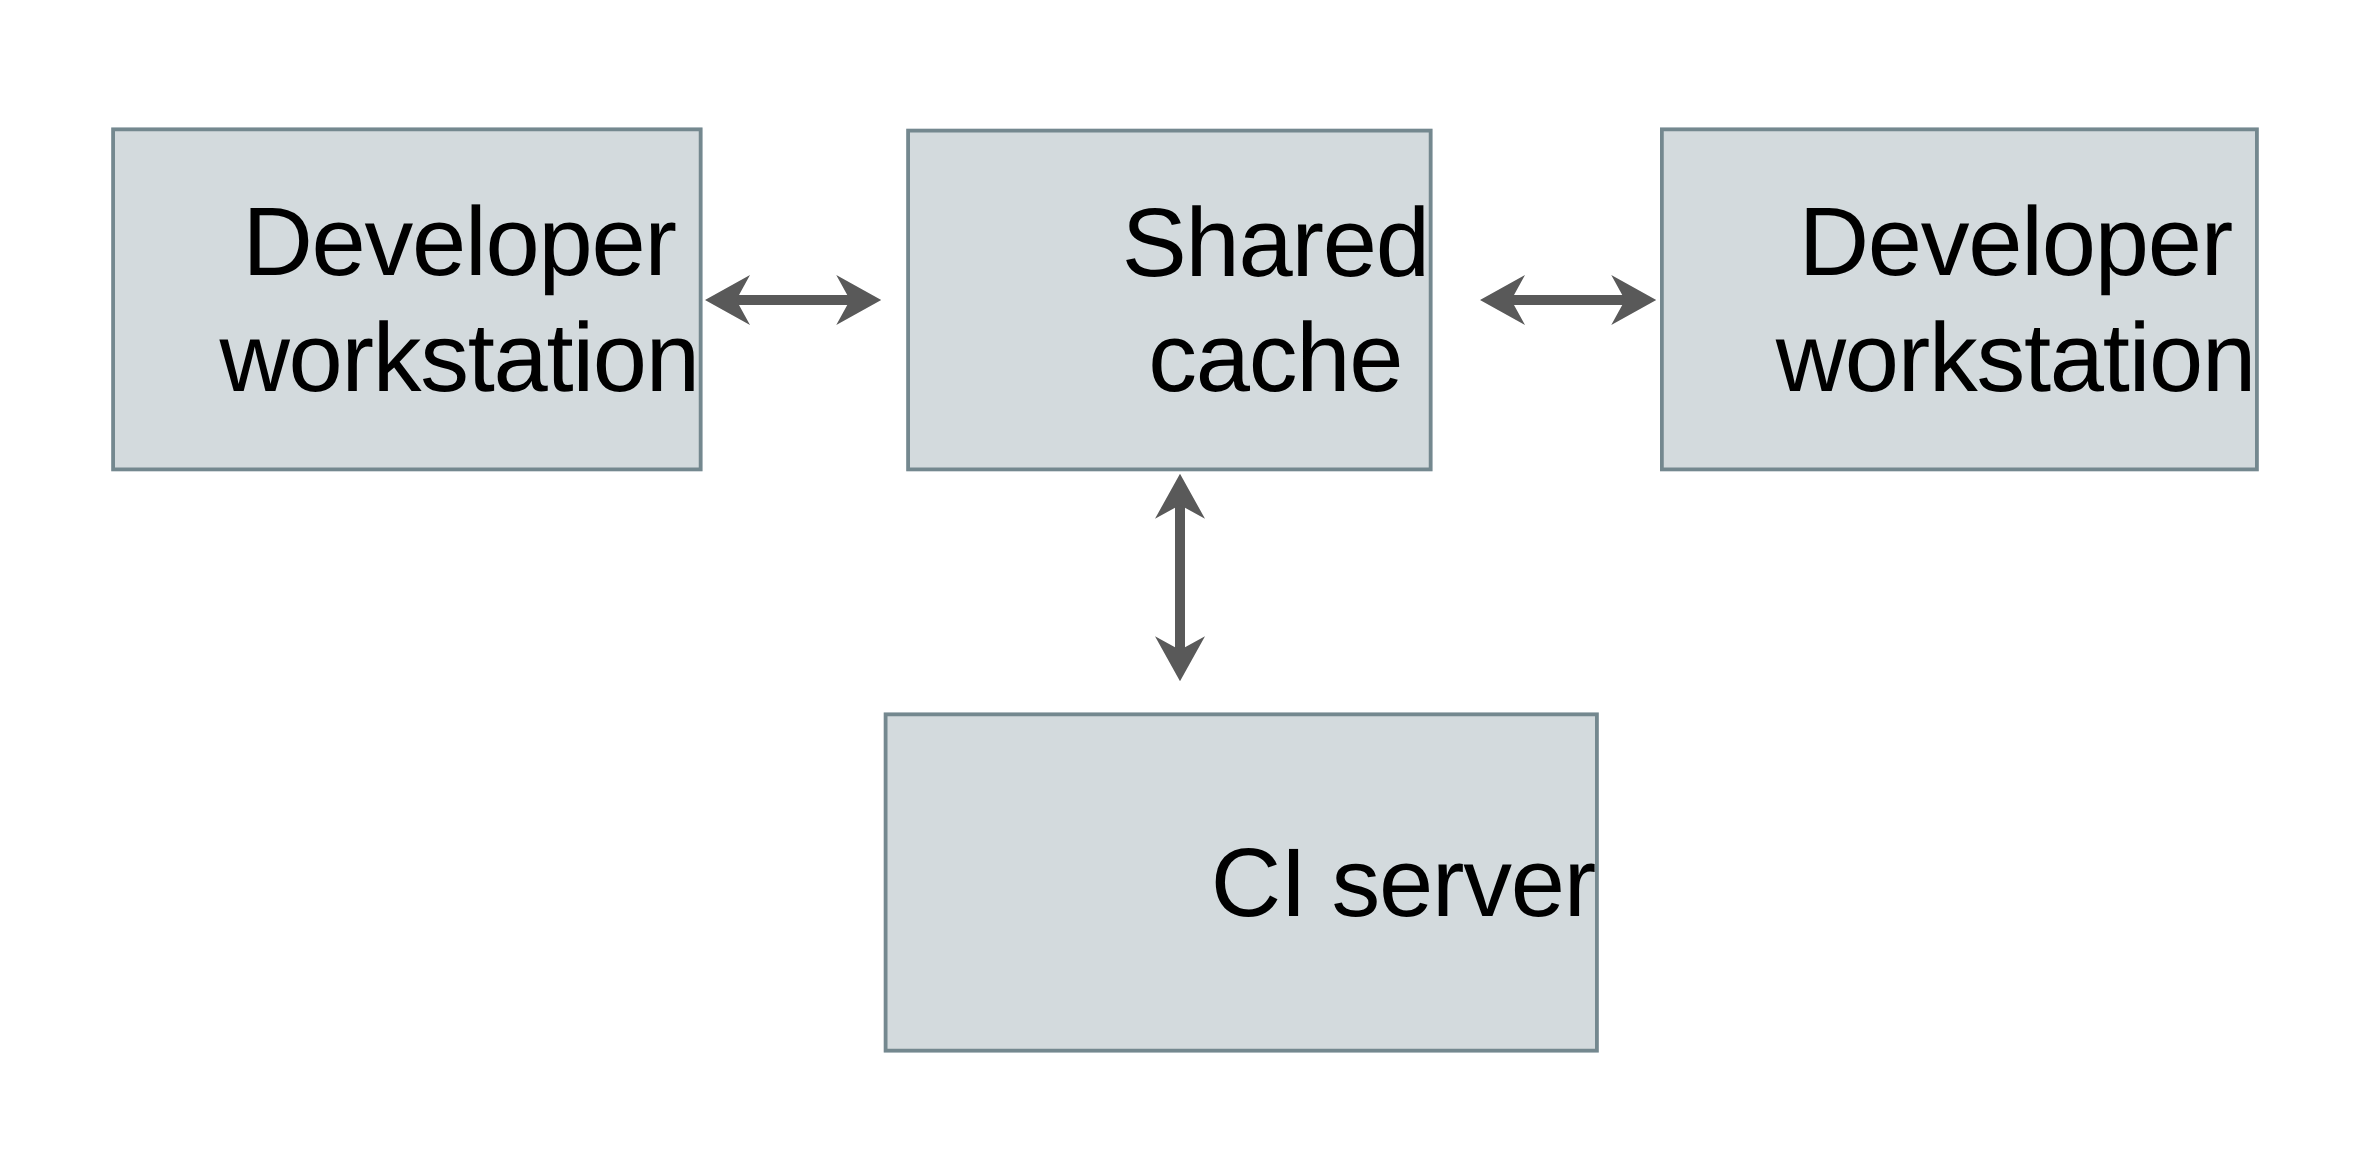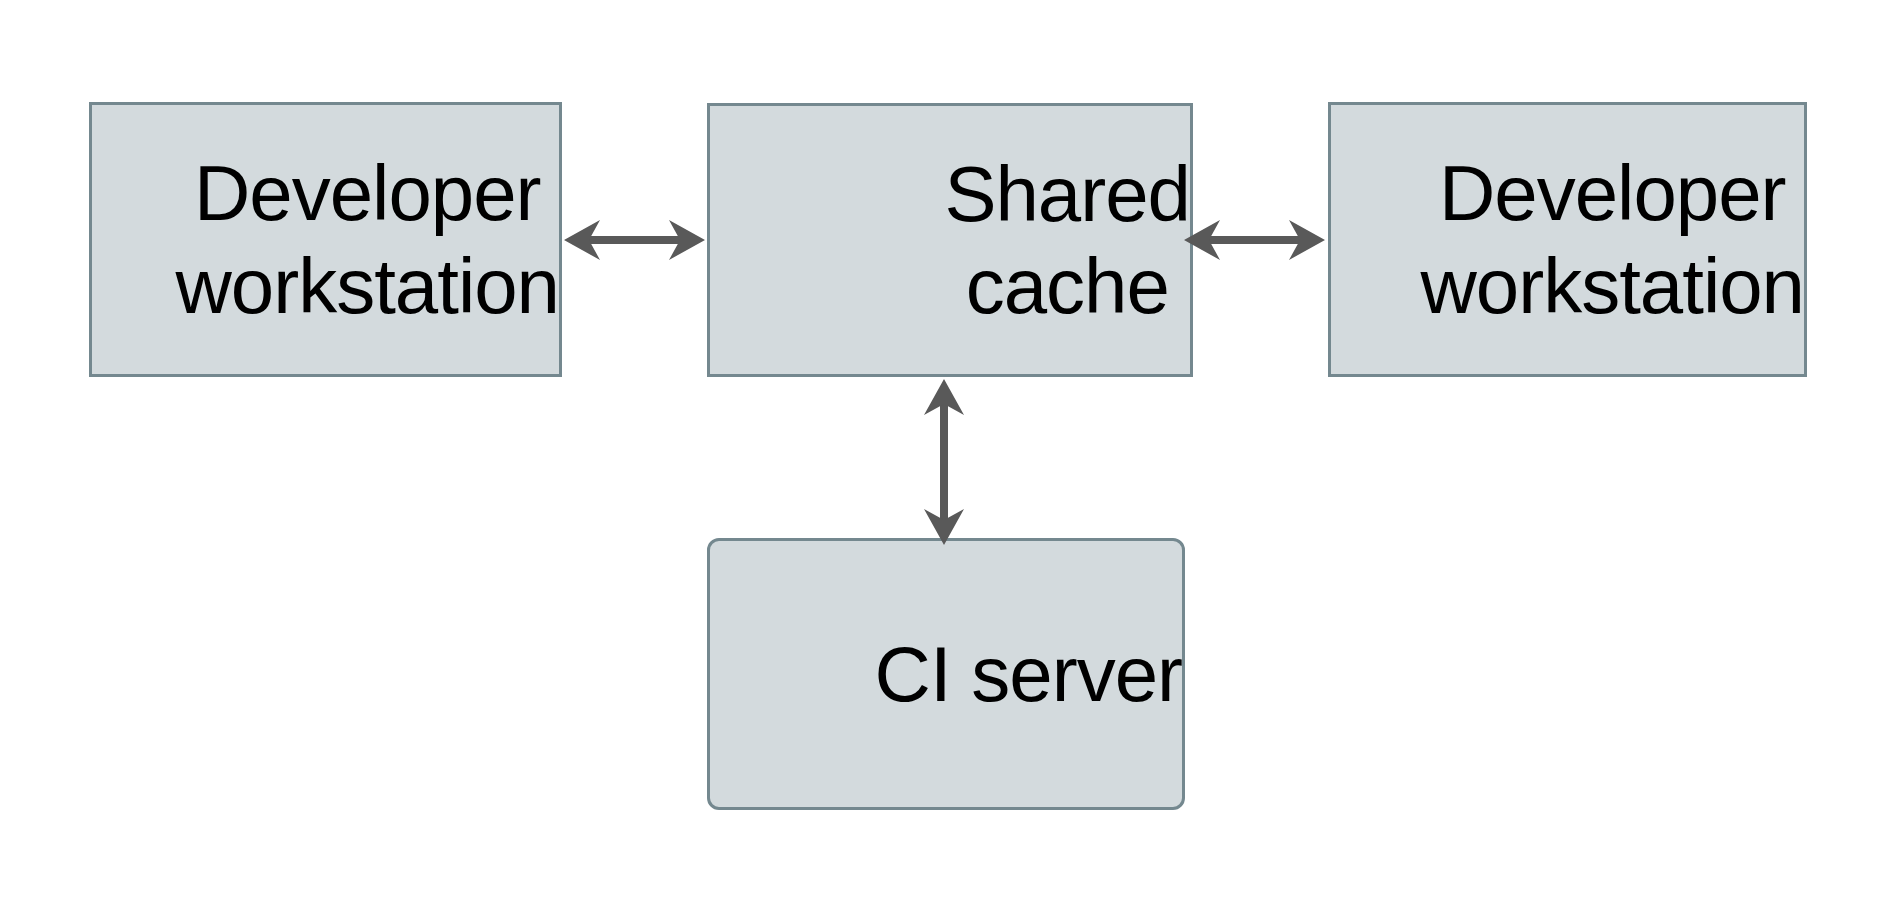"Shared" div.node { left: 707px -> 725px; width: 486px -> 421px }
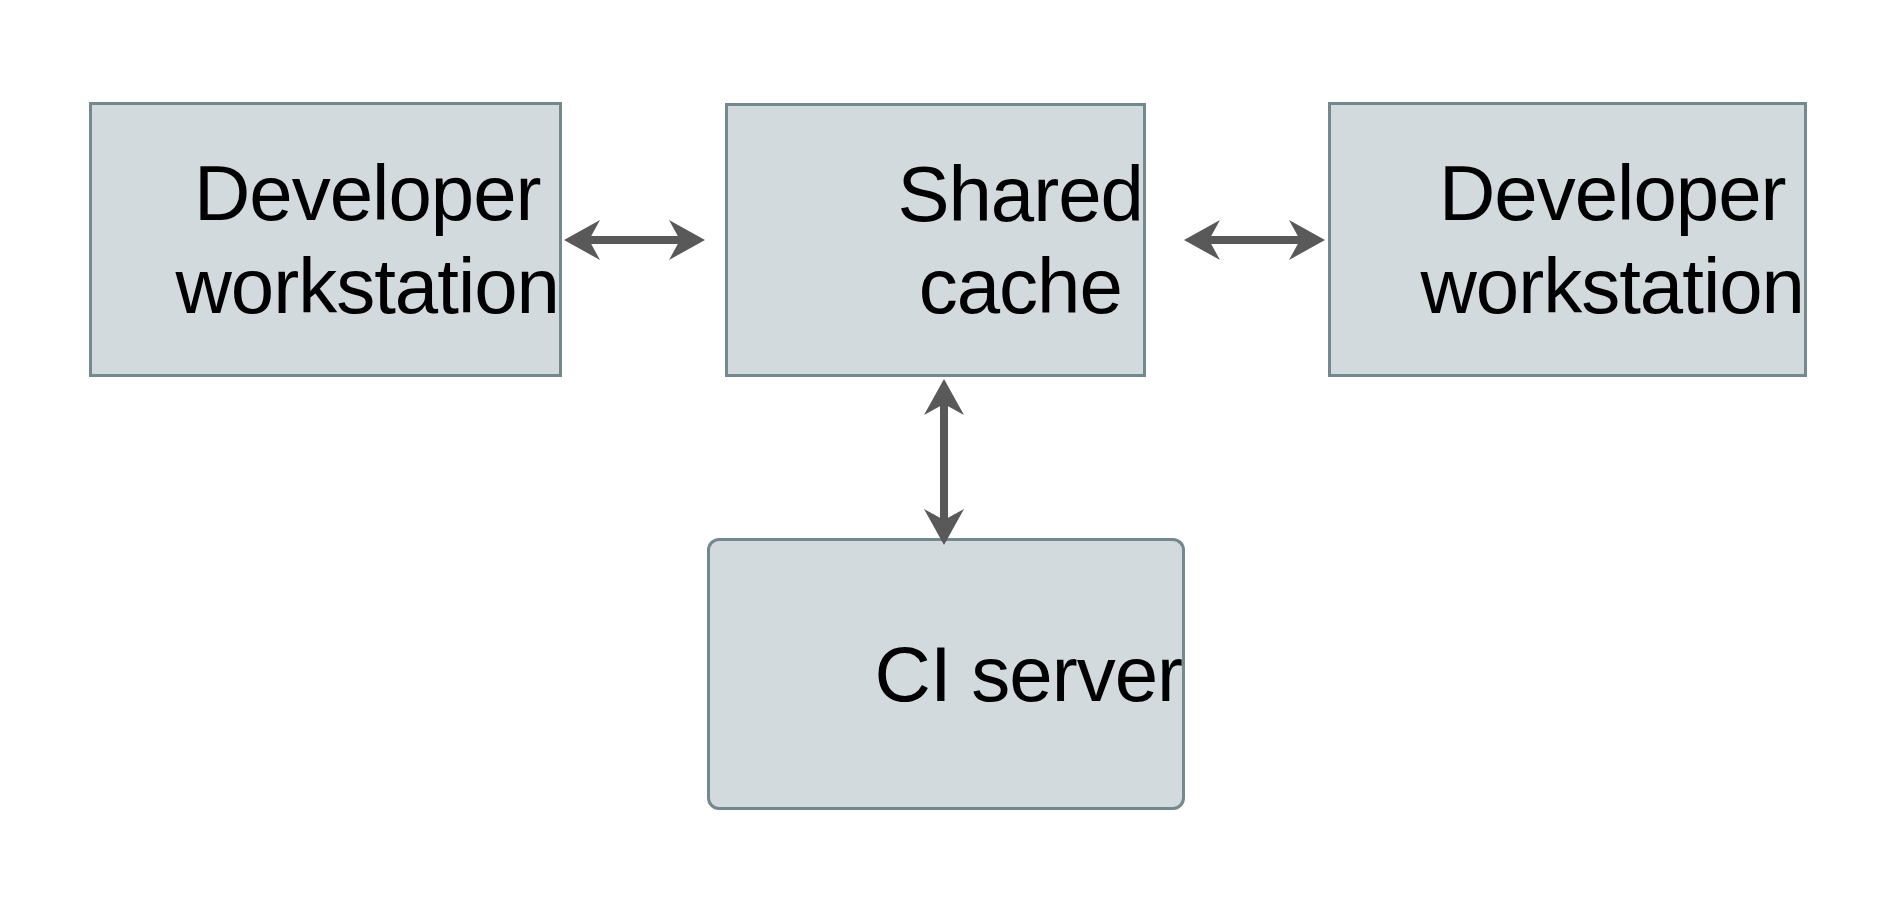"CI server" div.node { border-radius: 12px -> none; top: 538px -> 570px; width: 478px -> 572px }
